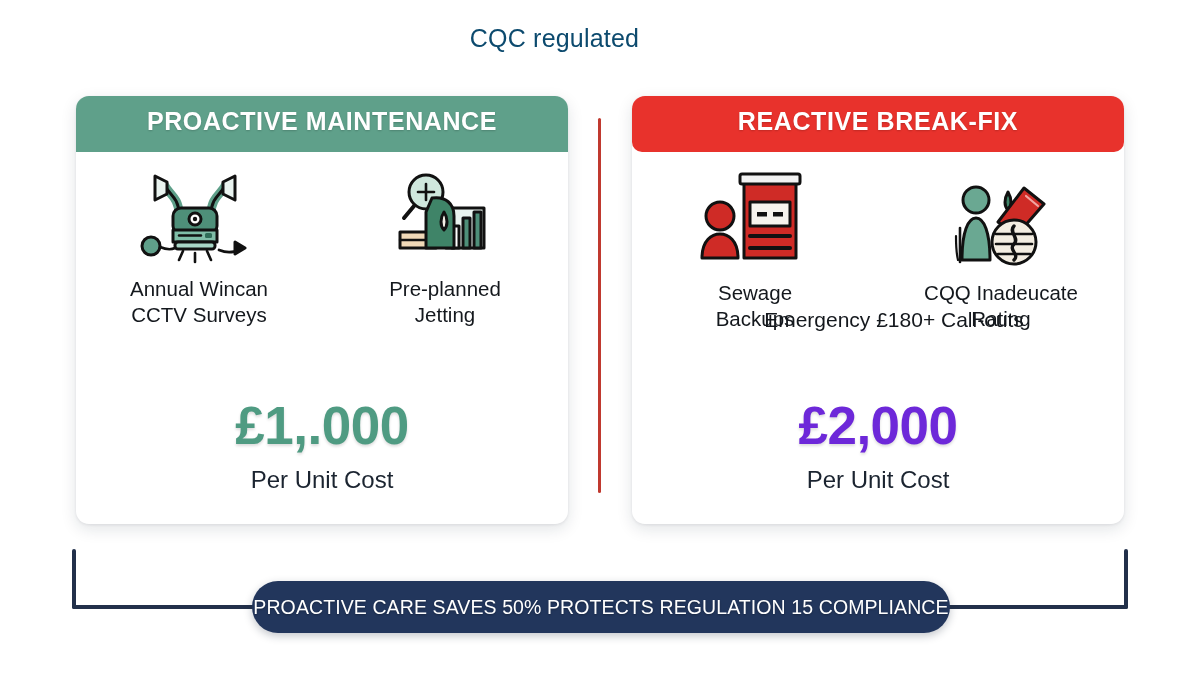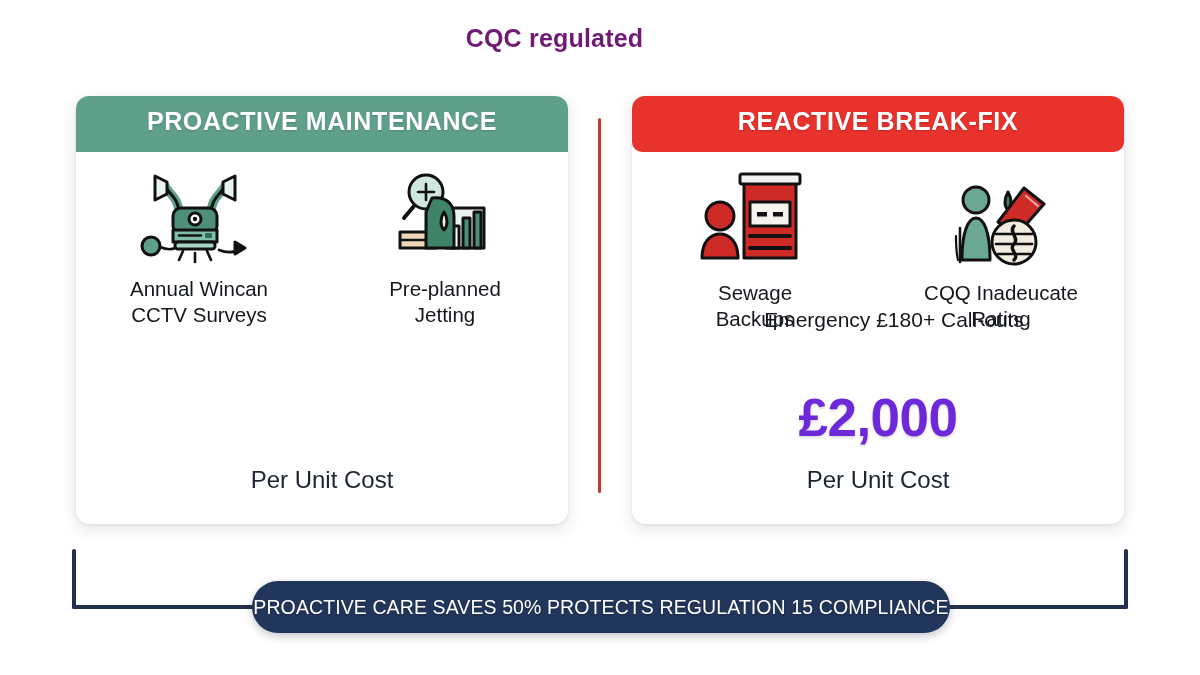"CQC regulated" .page-title { color: #701a75 -> #0c4a6e; font-weight: 700 -> 400 }
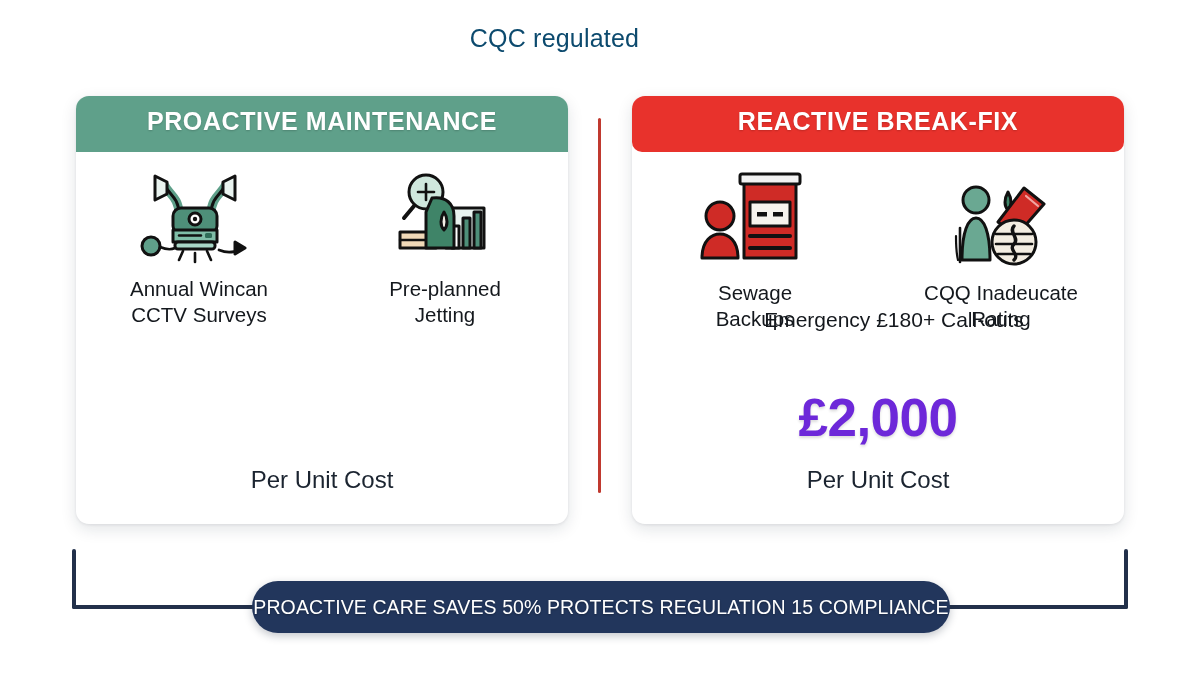"£1,.000" div.price { html: none -> <div>£1,.000</div> }
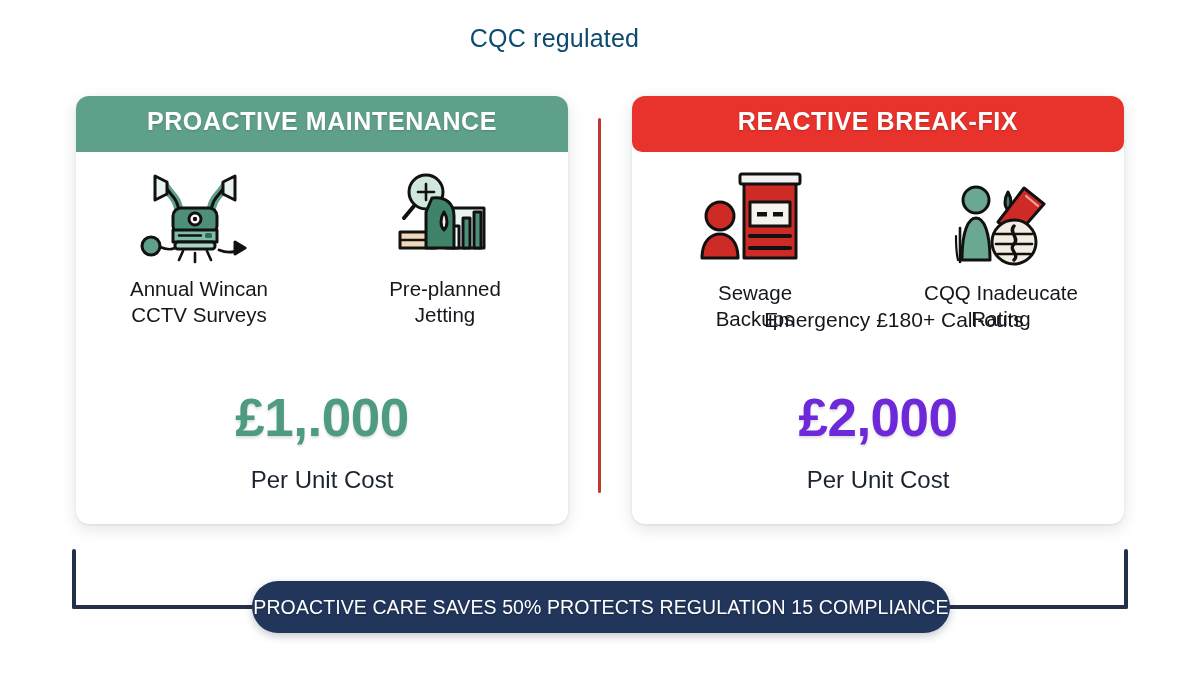"Per Unit Cost" .price-sub { margin-top: 20px -> 12px }
